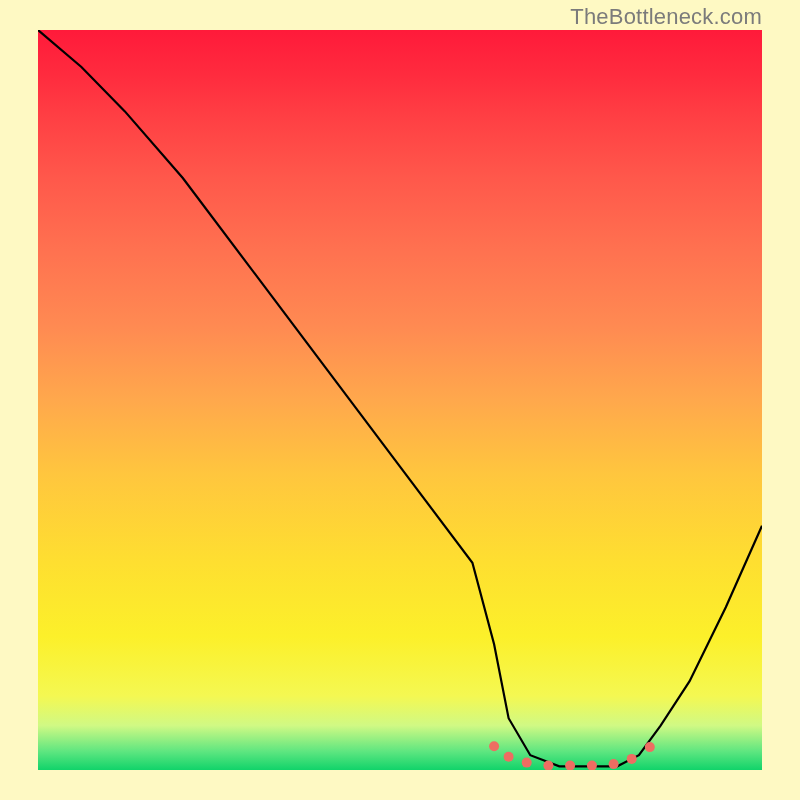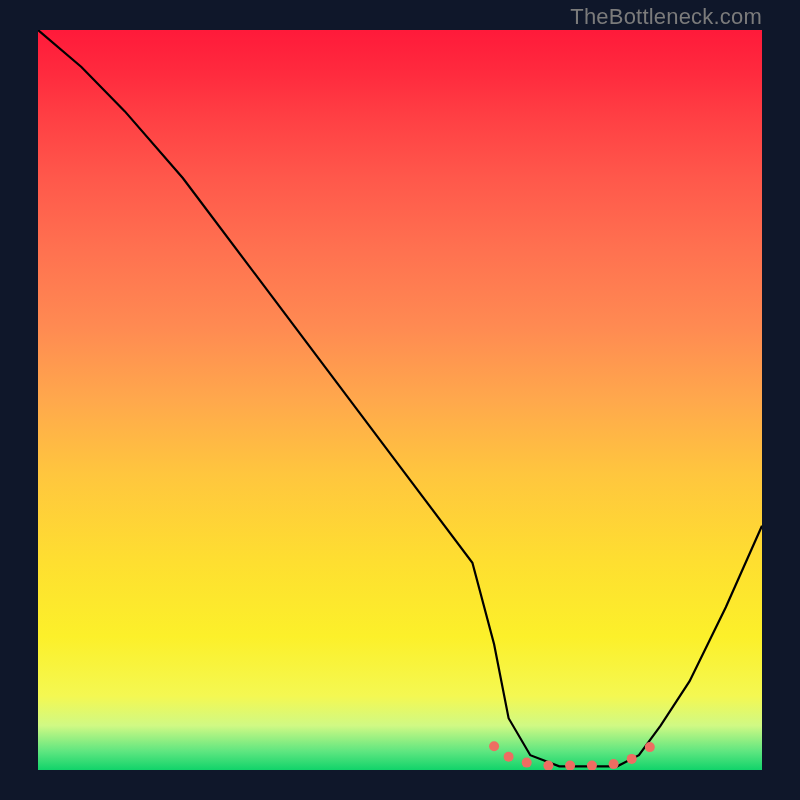"TheBottleneck.com" .frame { background: #0f172a -> #fef9c3 }
